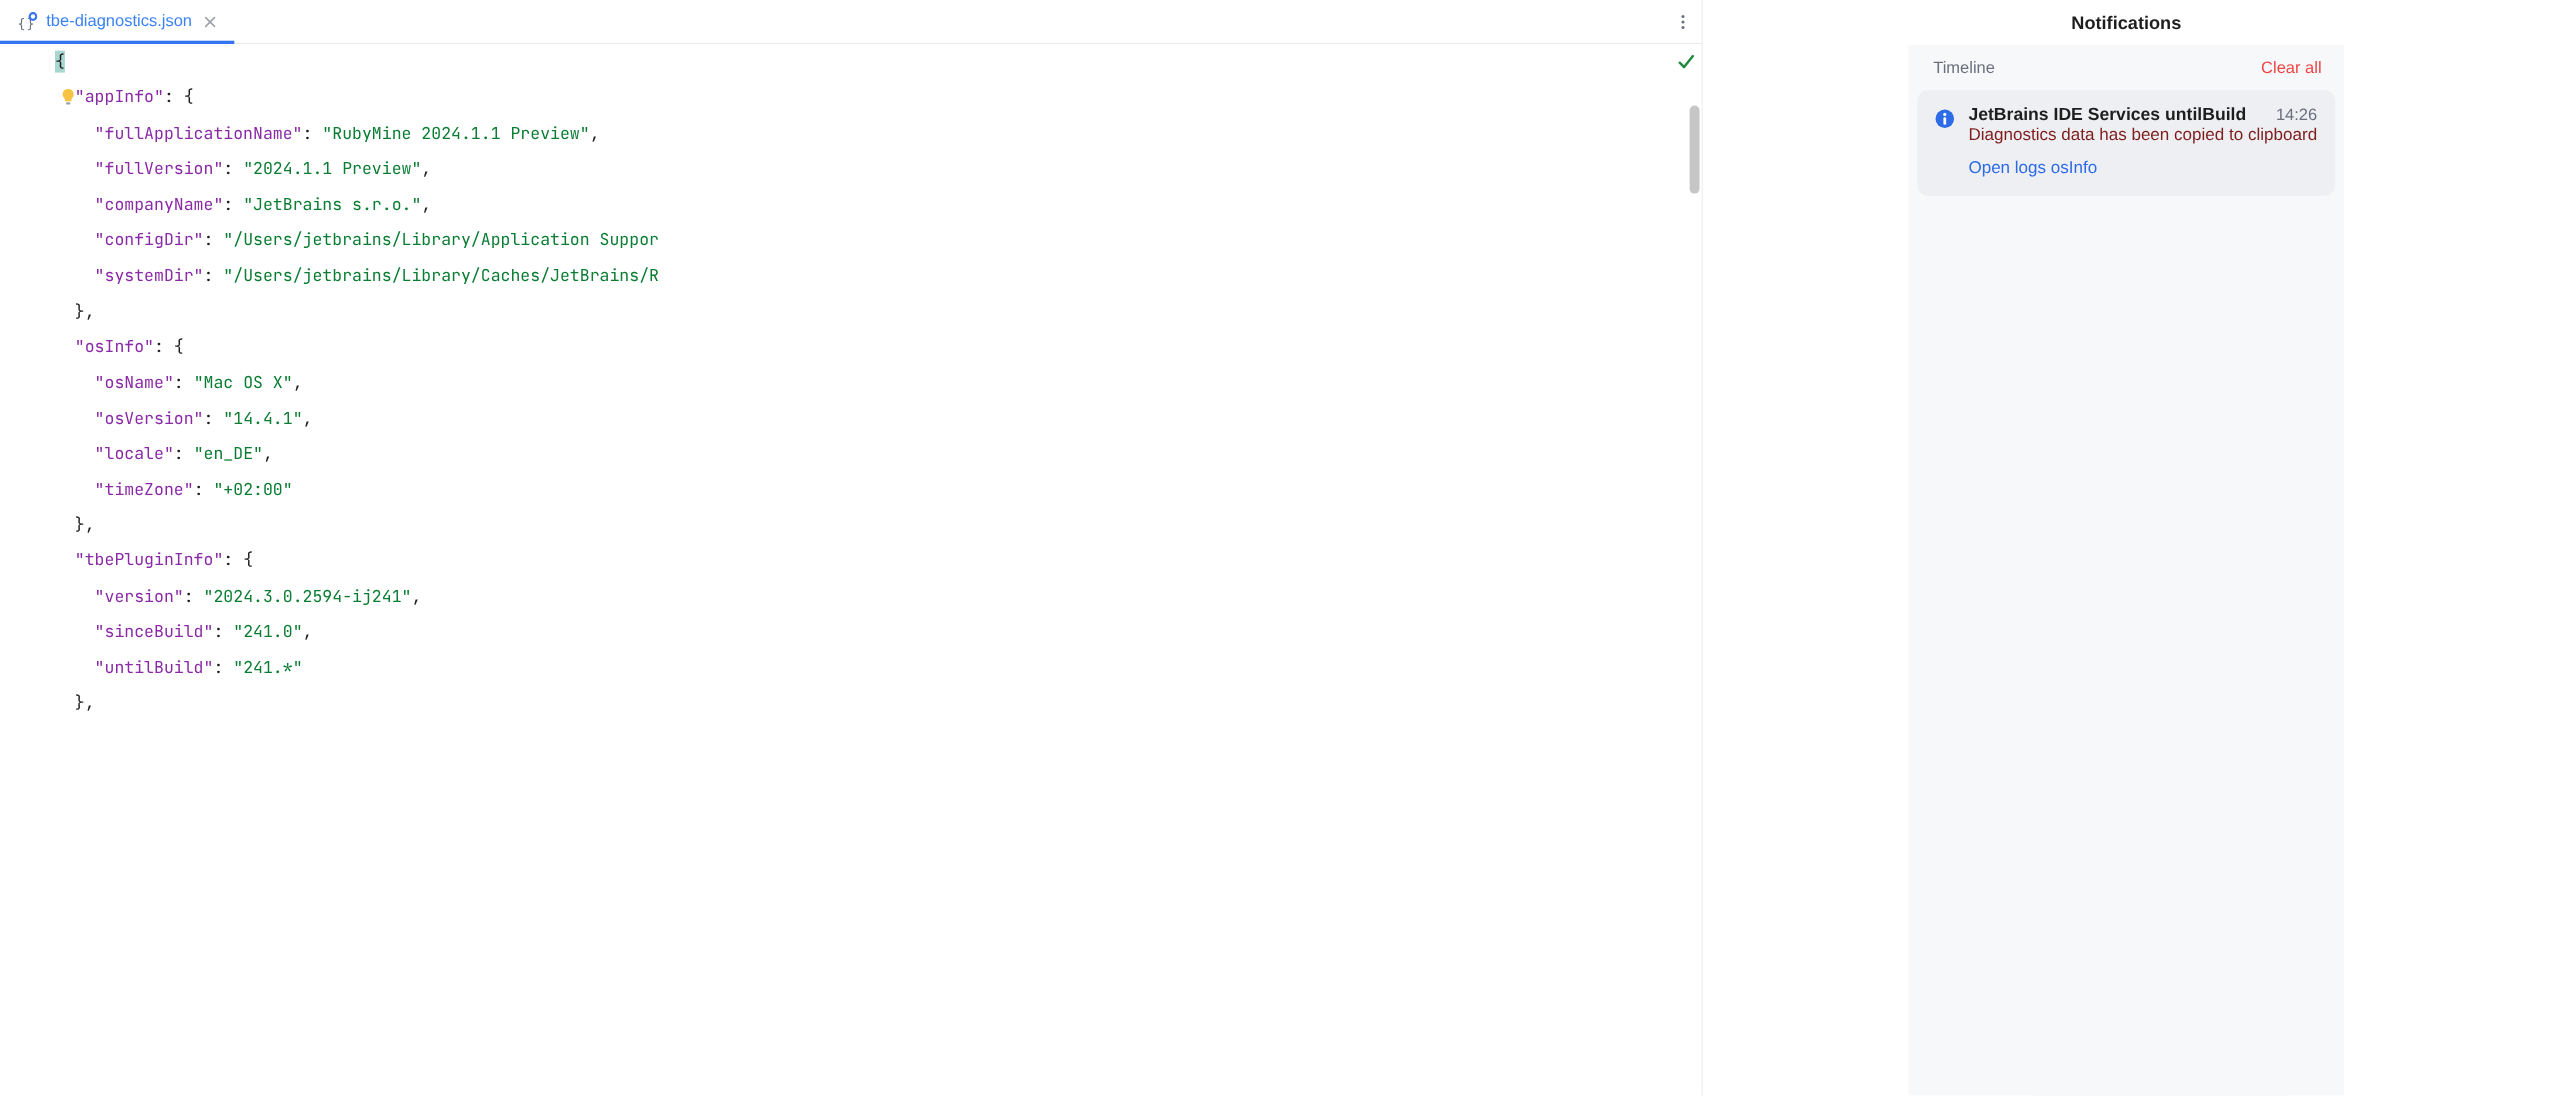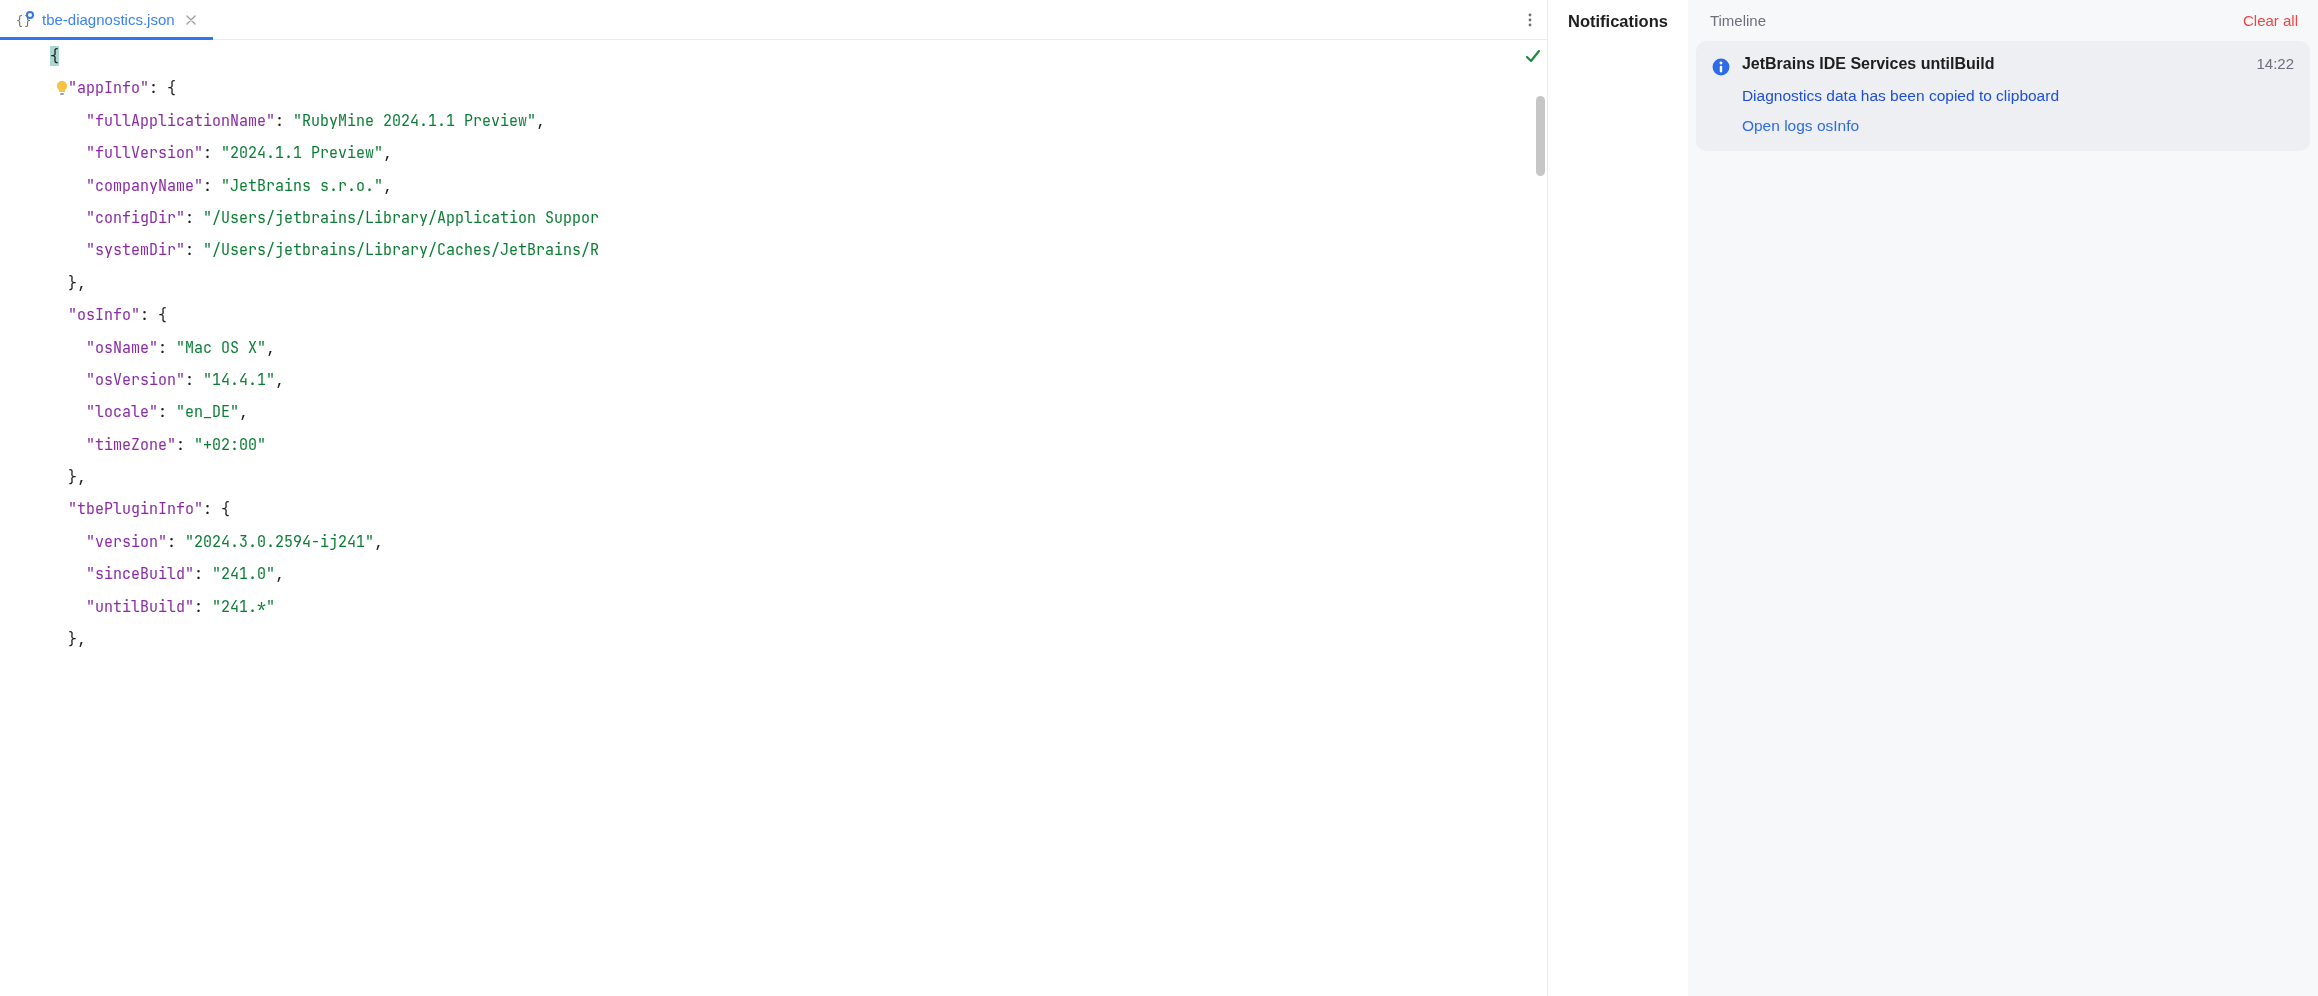"Notifications" .notif-pane { align-items: none -> center; flex-direction: row -> column }
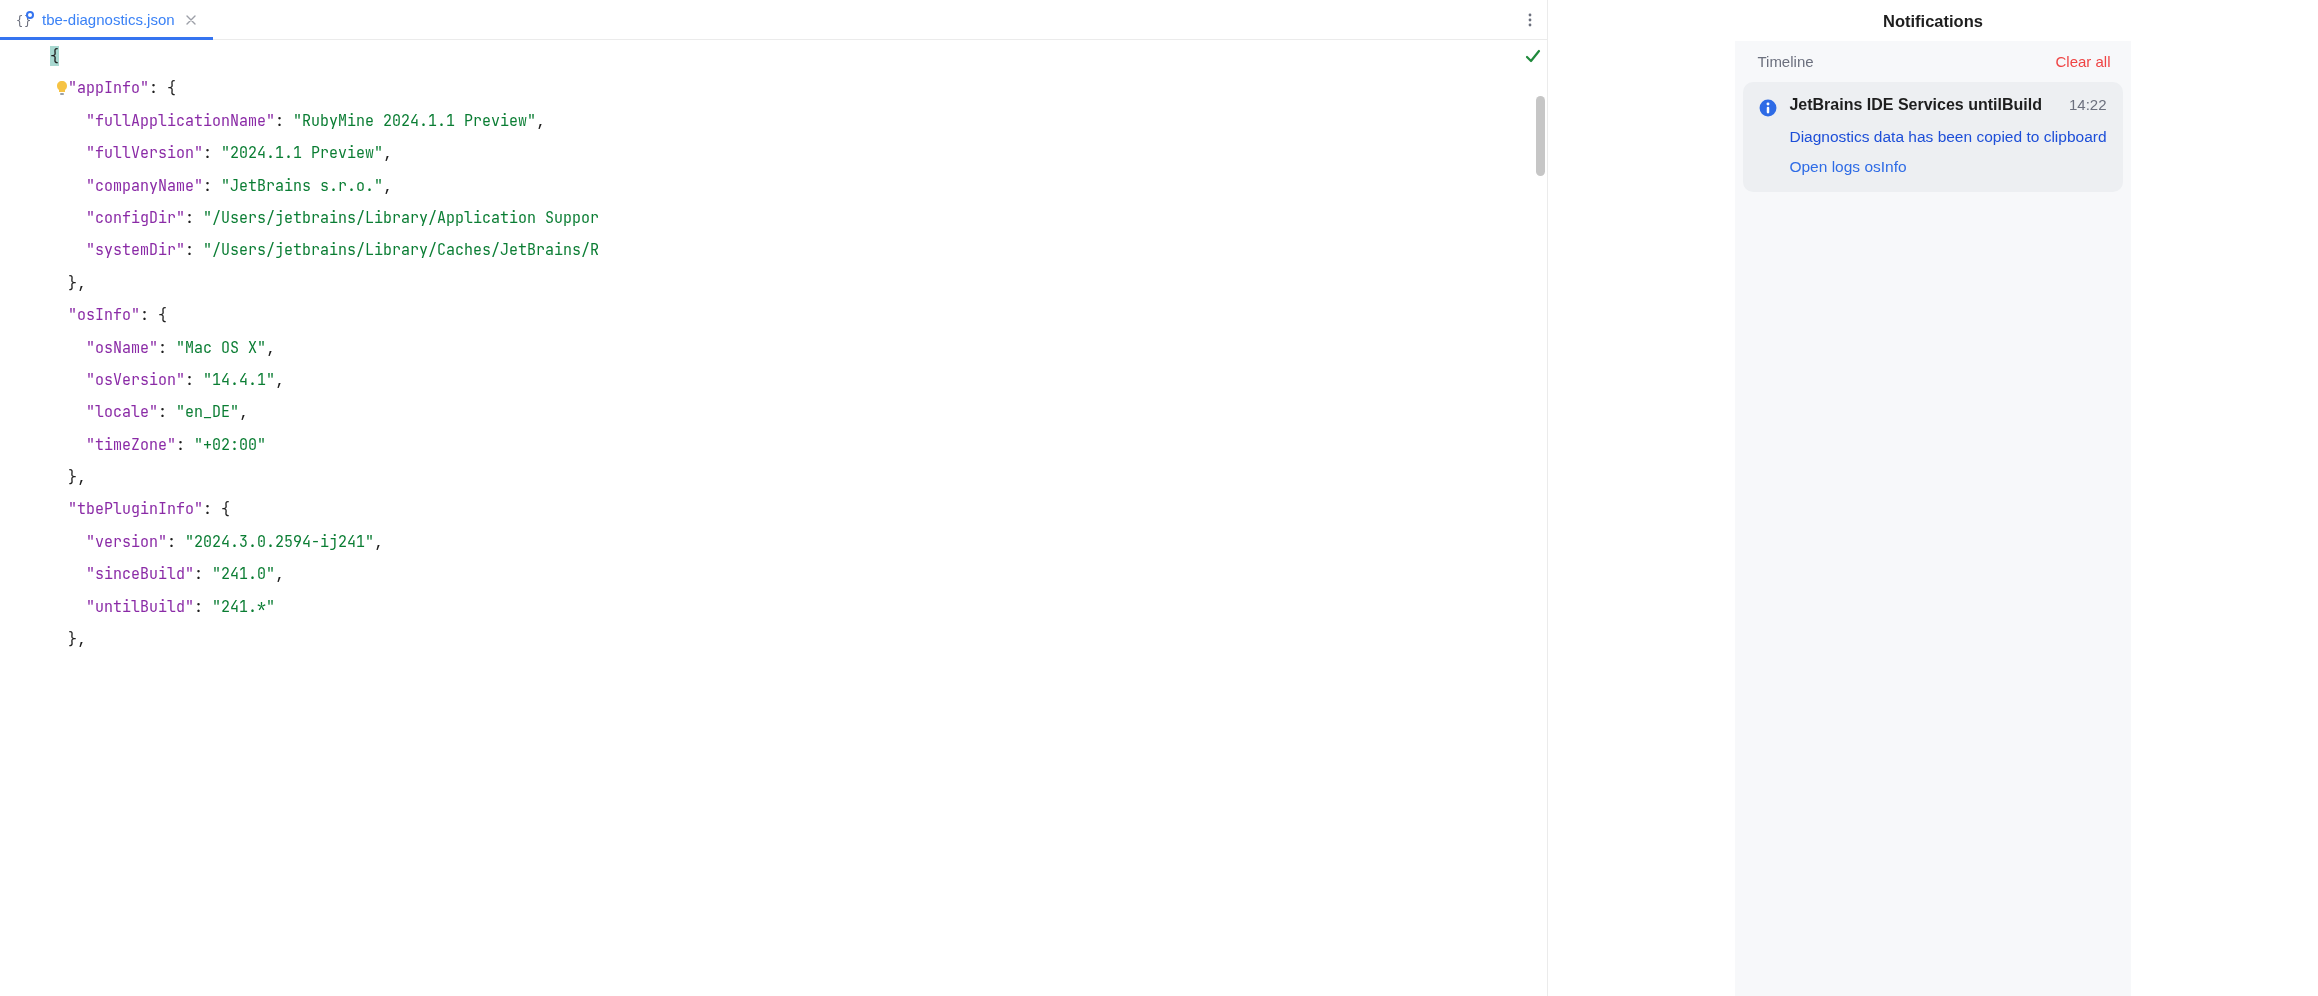"14:22" span.notif-time { text: 14:22 -> 14:26 }
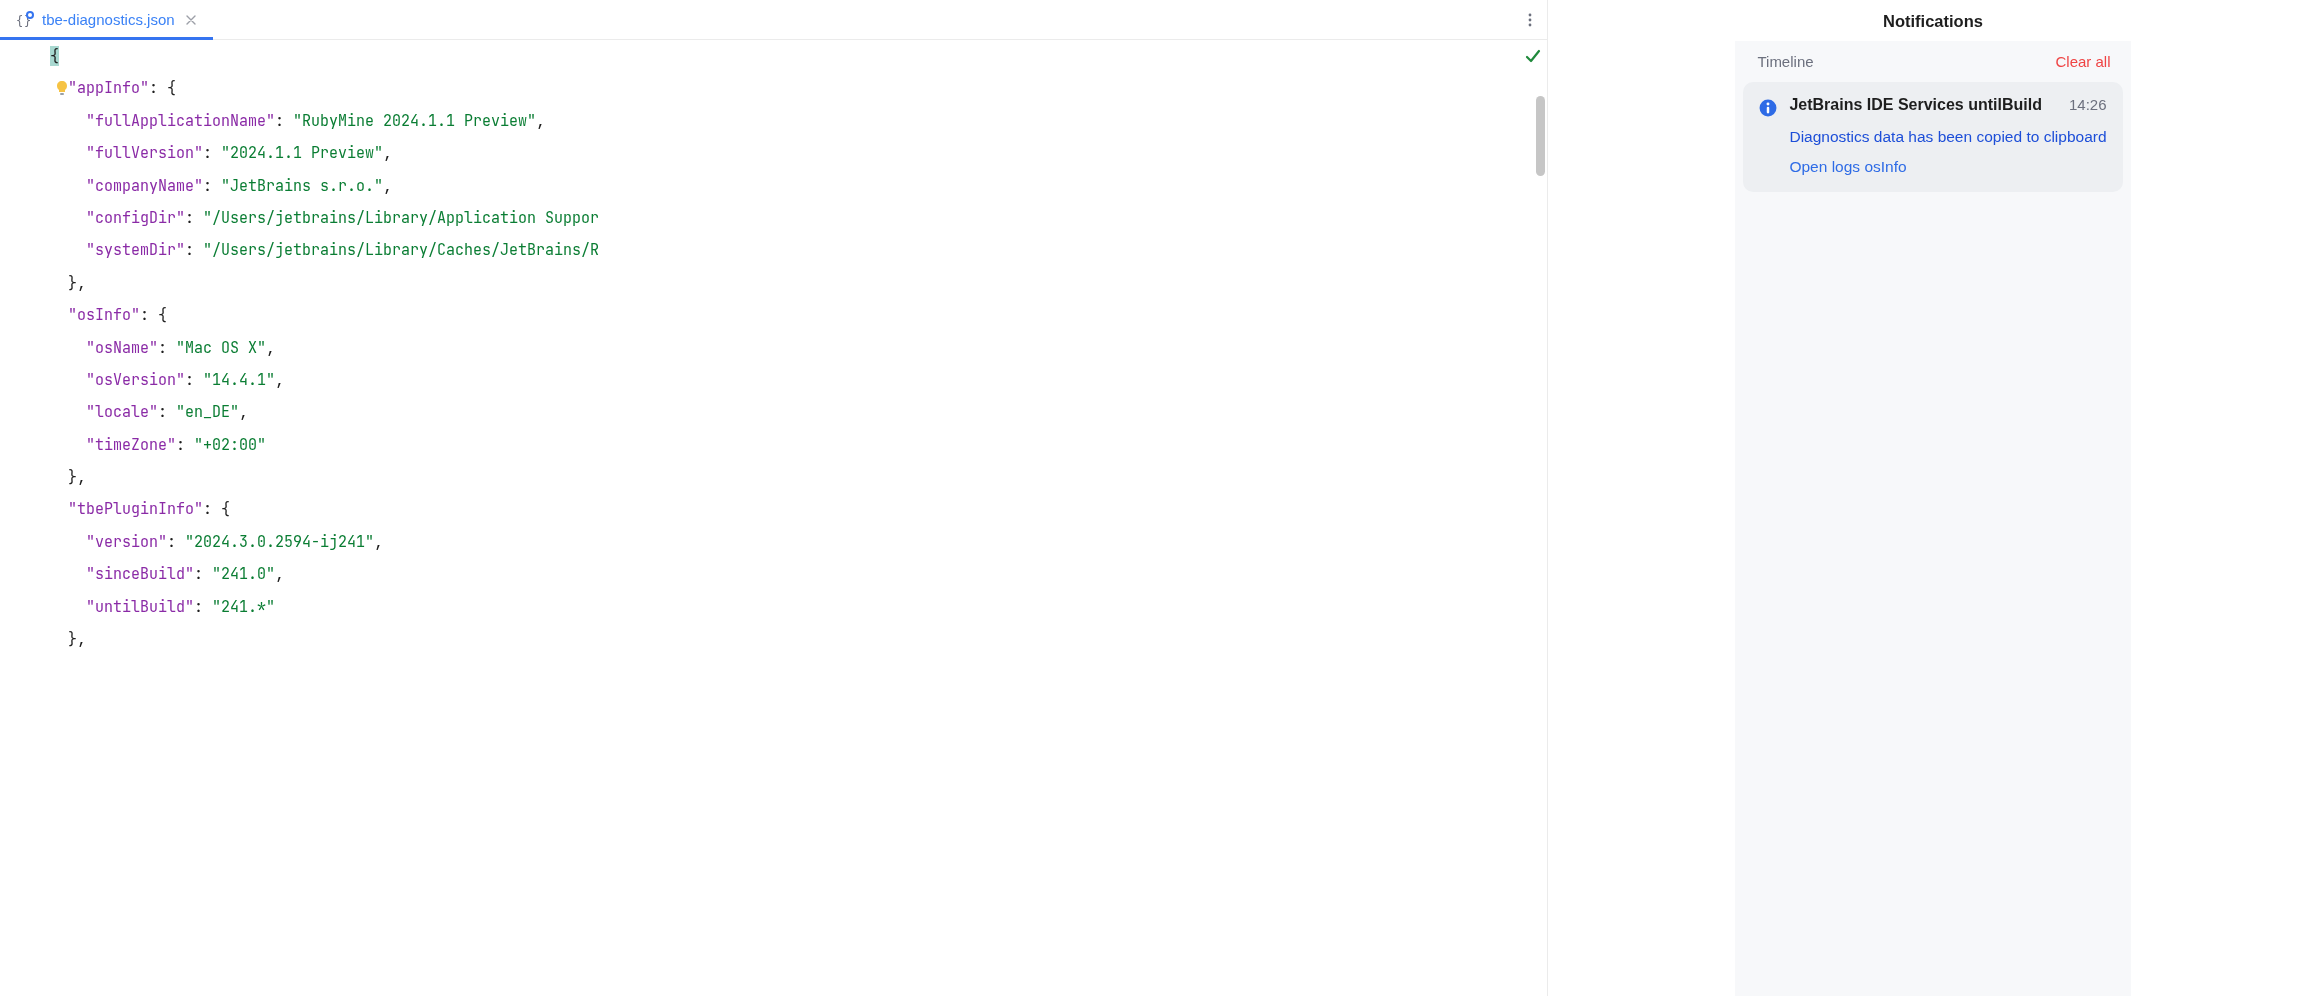"Diagnostics data has been copied" .notif-msg { color: #1d4ed8 -> #7f1d1d; margin-top: 14px -> none }
